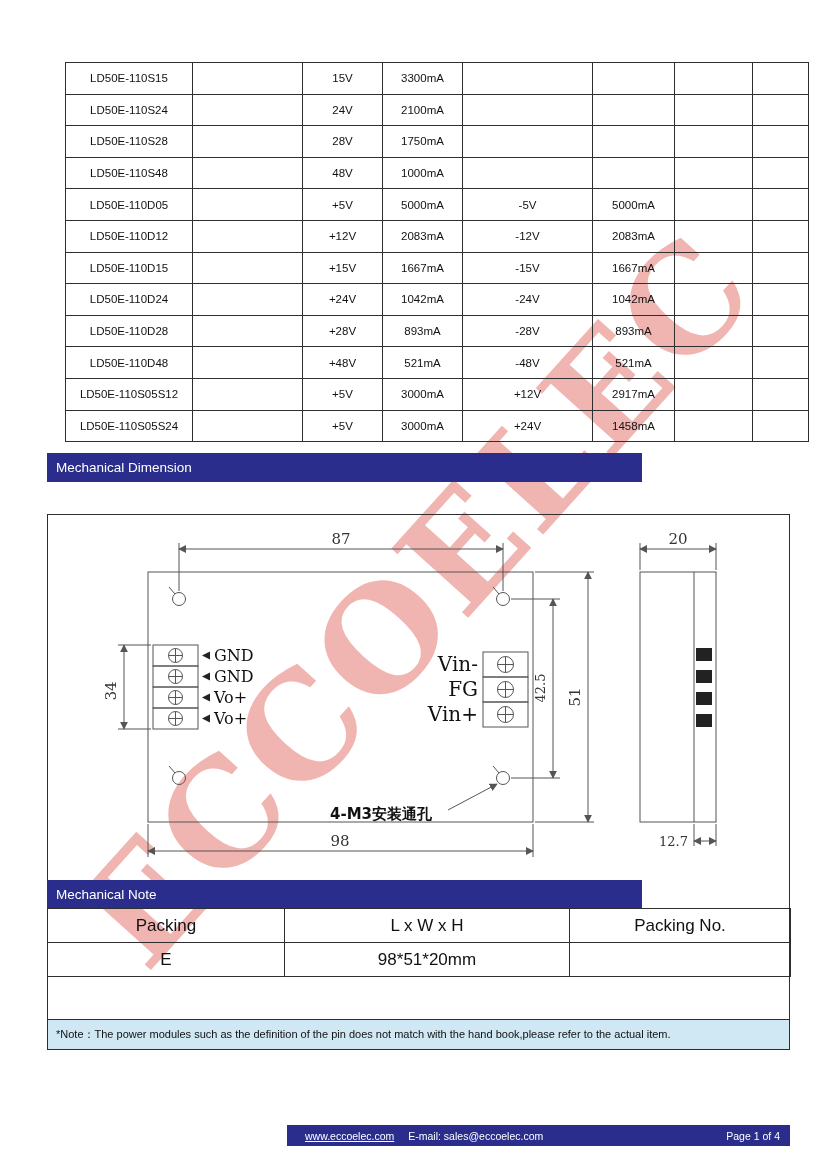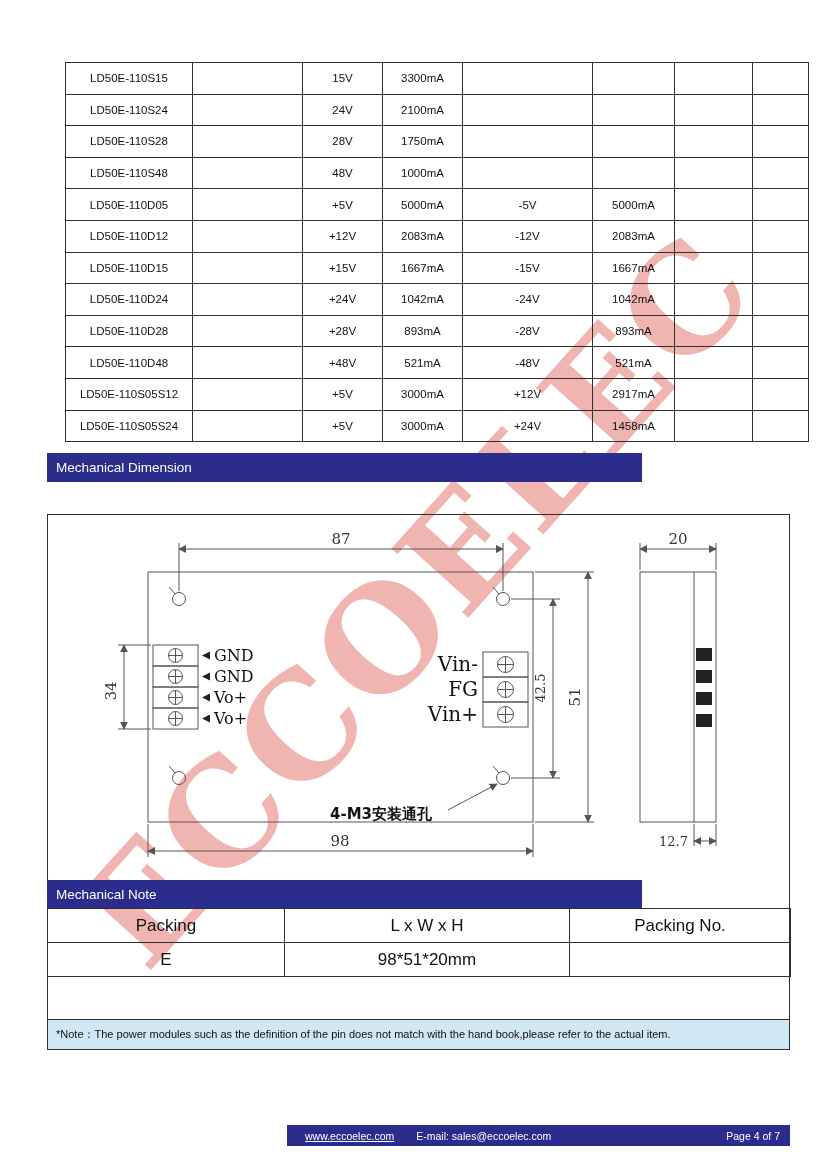"E-mail: sales@eccoelec.com" .footer .f-email { margin-left: 22px -> 14px }
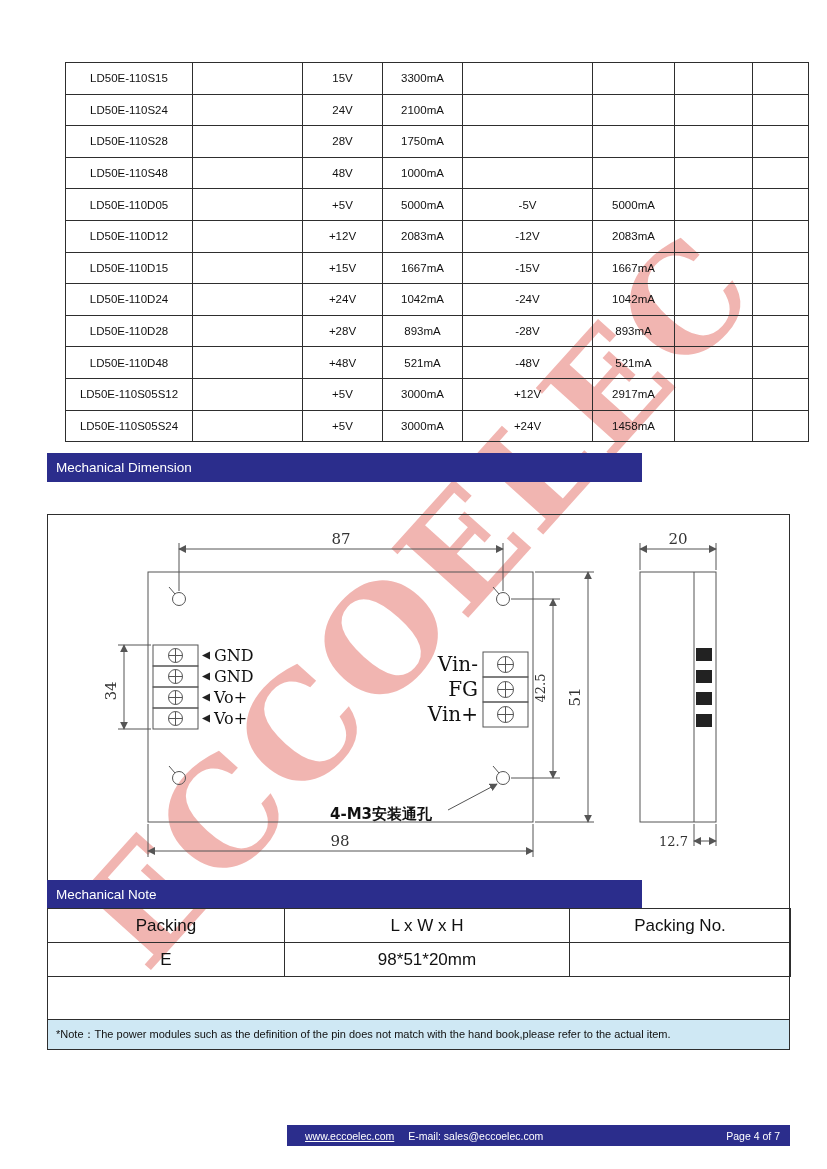"Page 4 of 7" span { text: 4 of 7 -> 1 of 4 }
